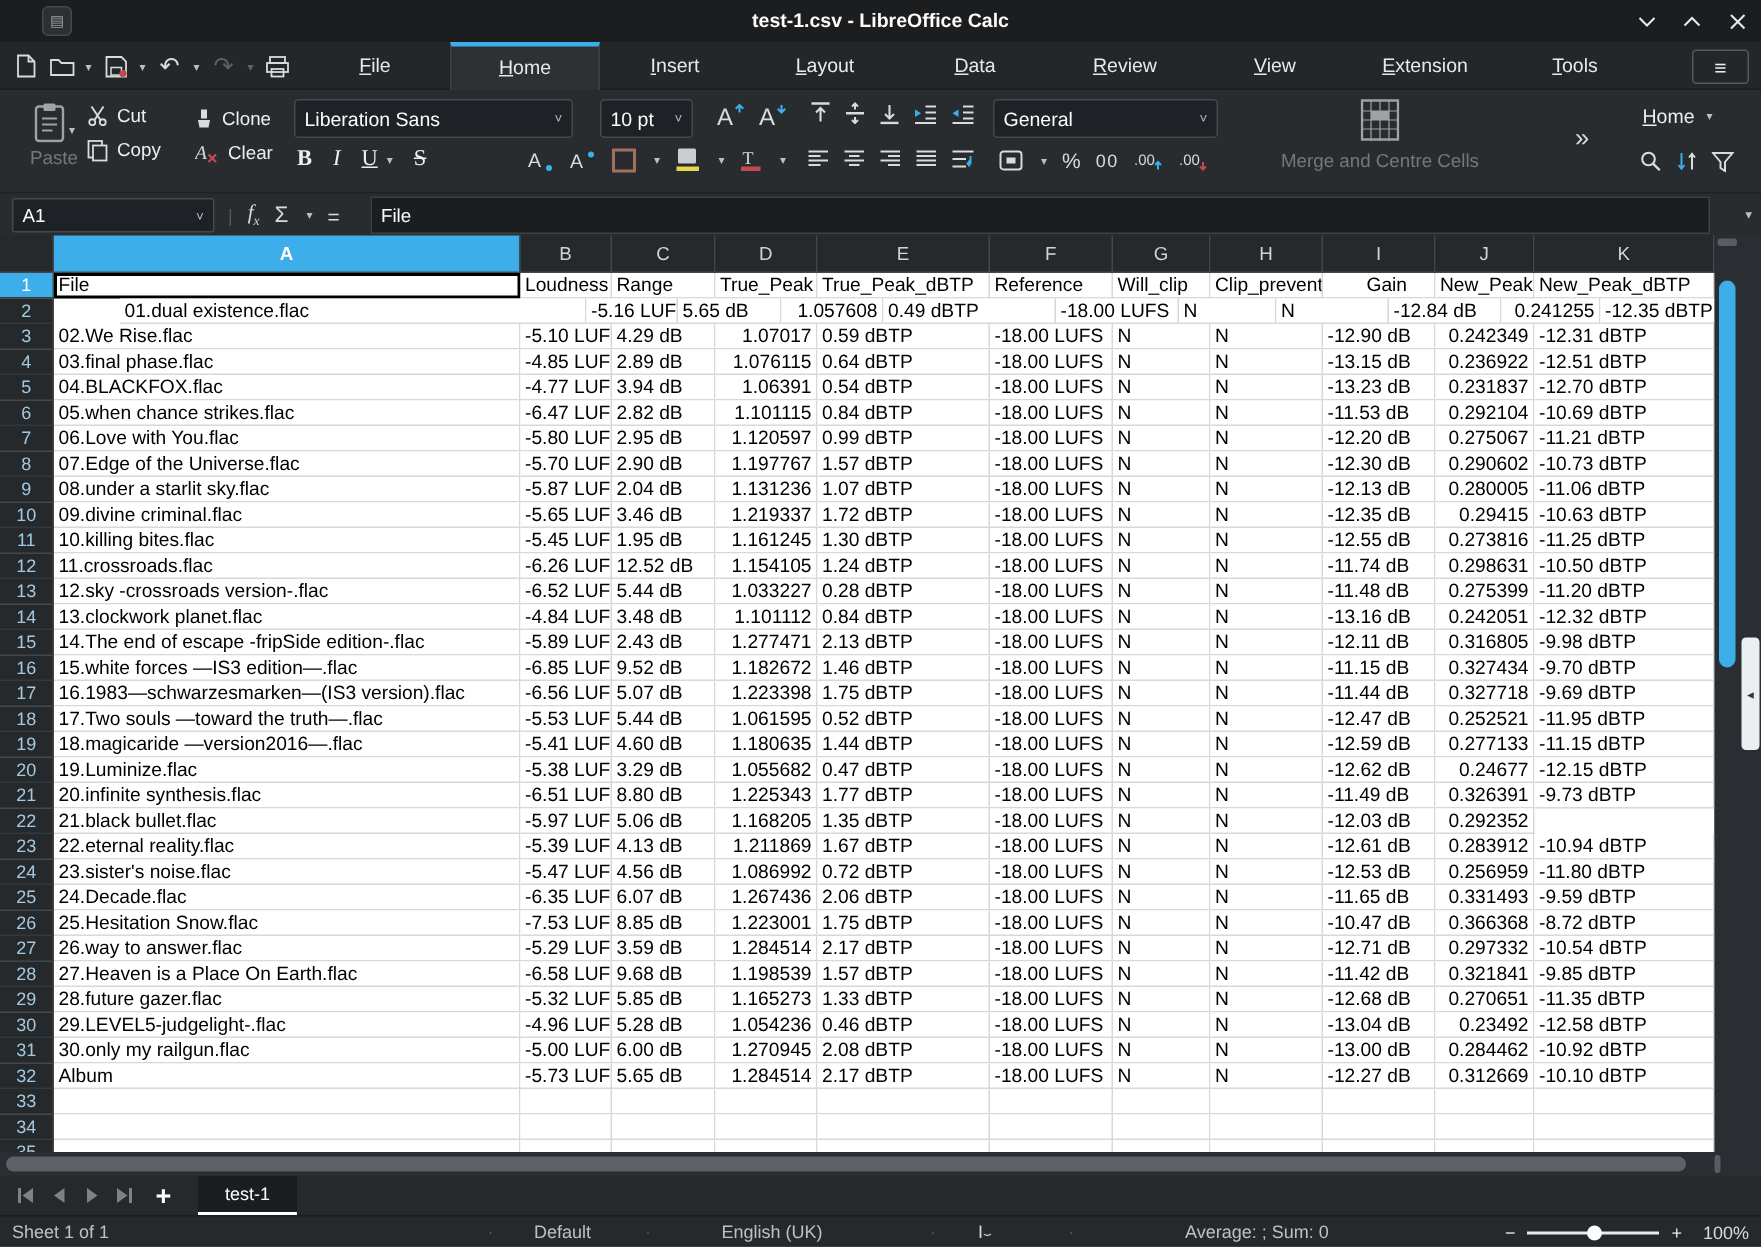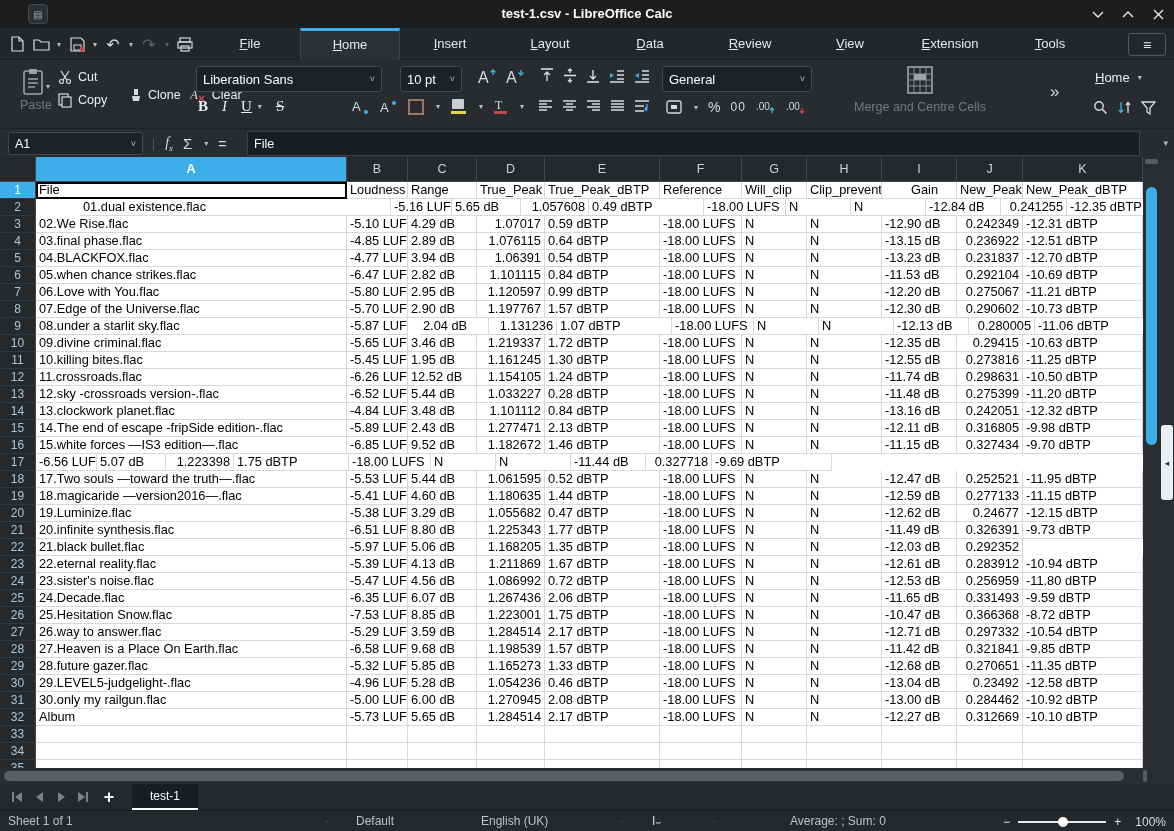"Clone" div.tb-abs { flex-direction: none -> column; top: 28px -> 12px }
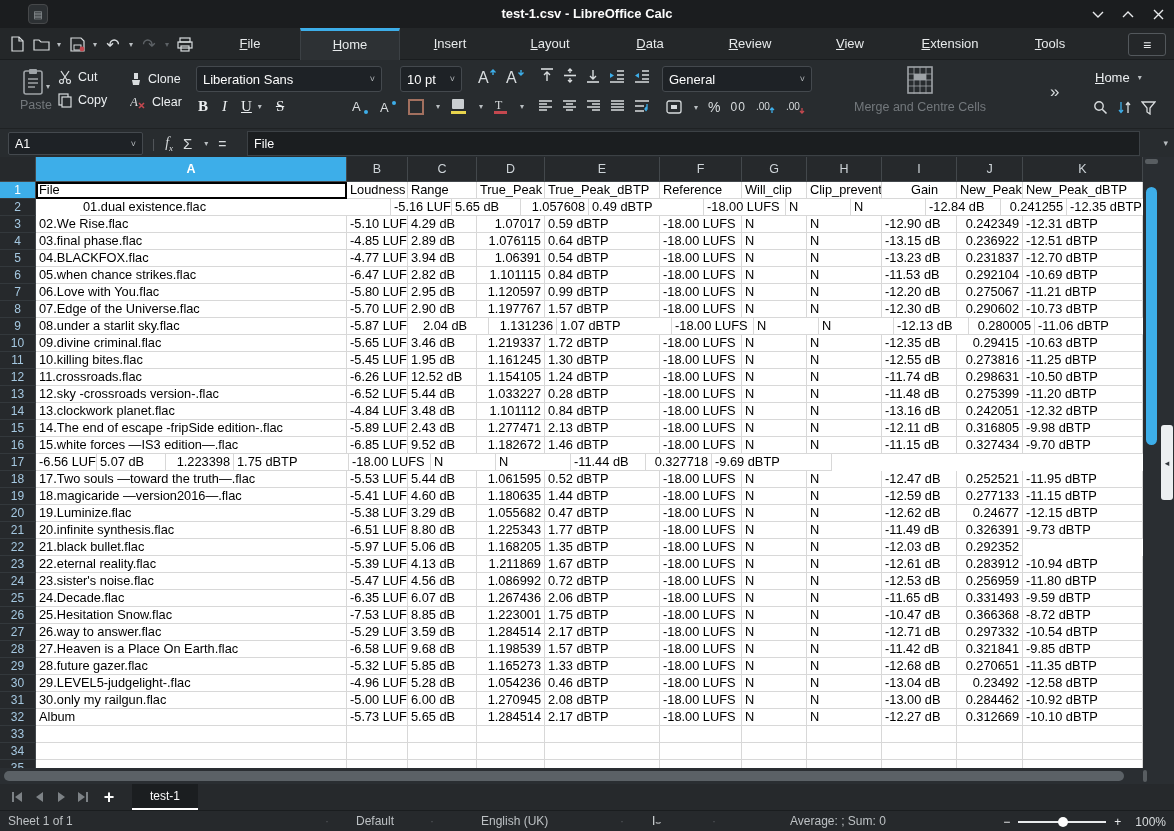"2.04 dB" div.cell { margin-left: 12px -> none }
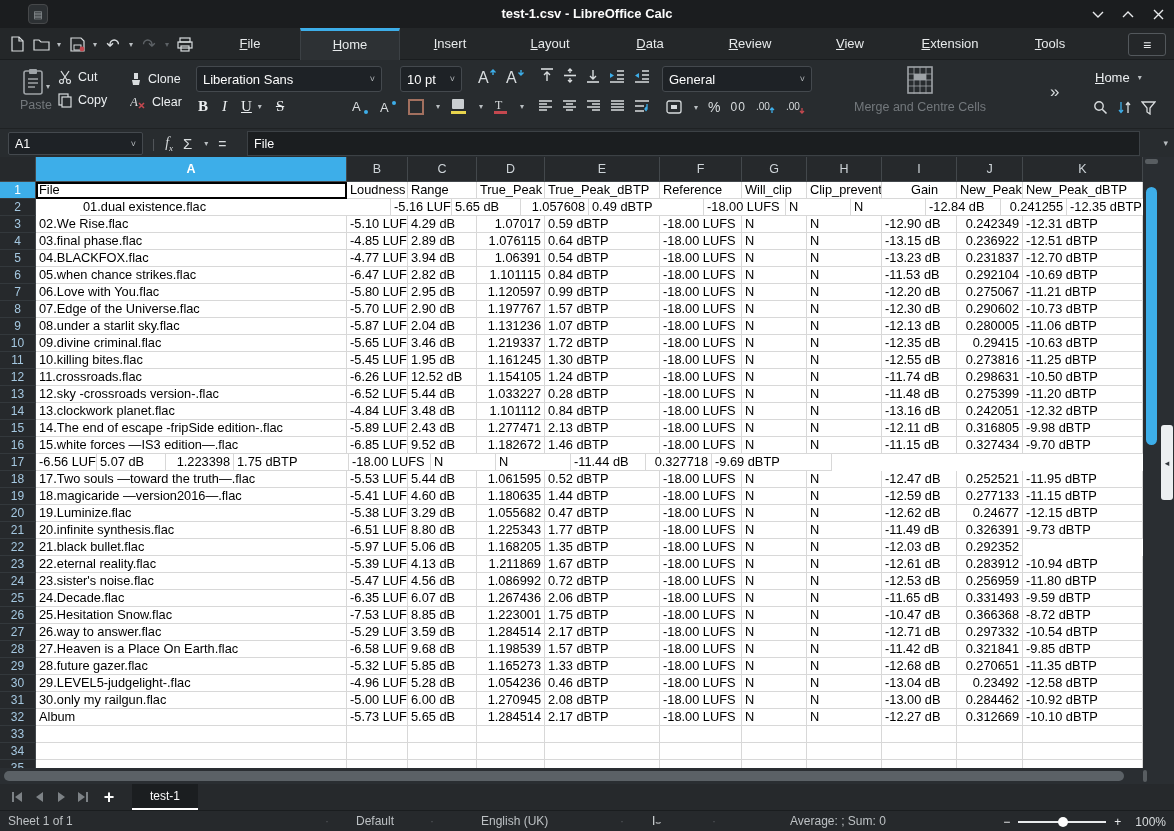"16.1983—schwarzesmarken—(IS3" div.cell { html: none -> <div>16.1983—schwarzesmarken—(IS3 version).flac</div> }
